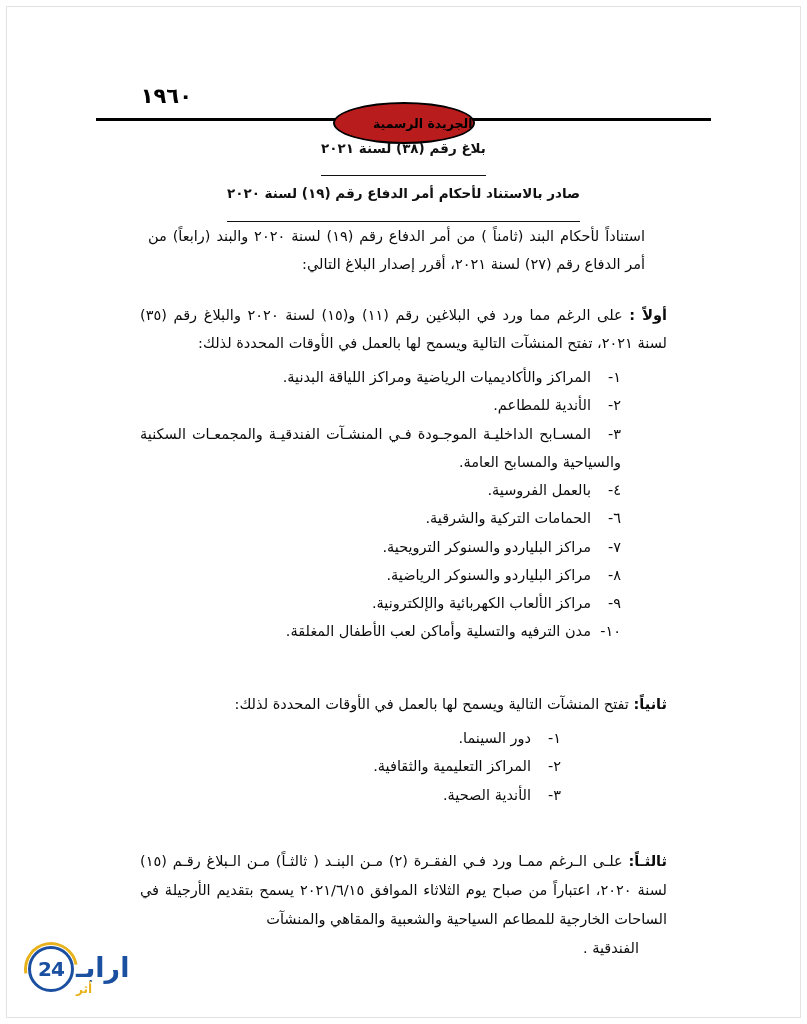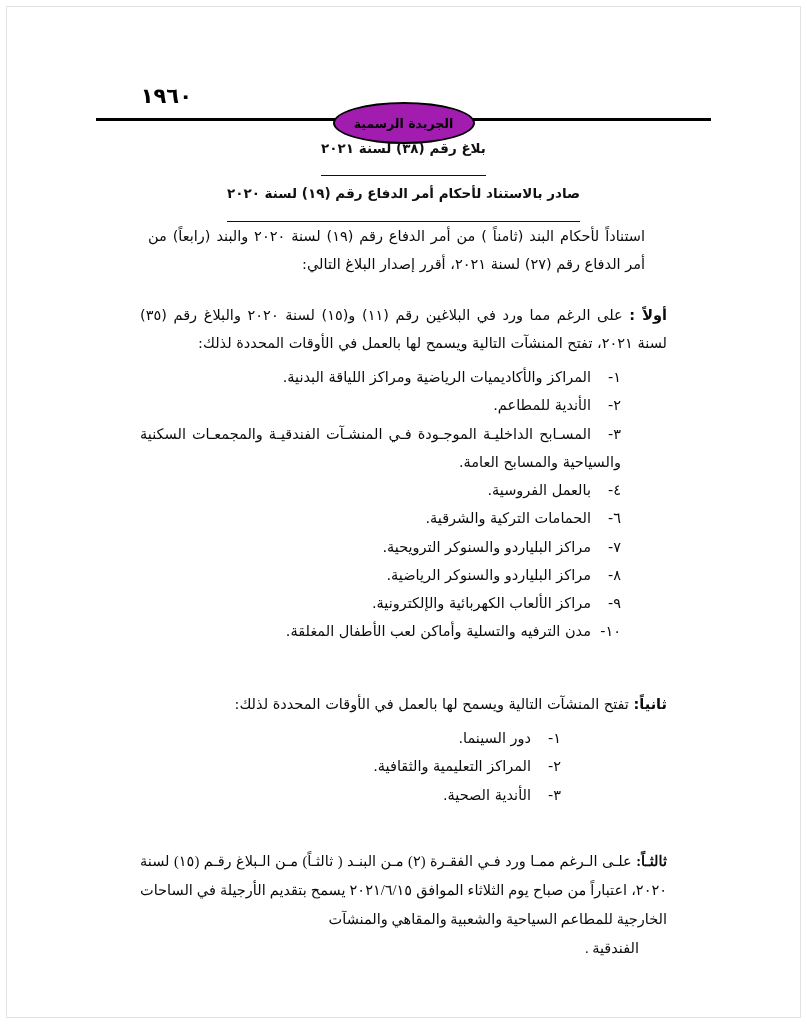"الجريدة الرسمية" .oval { background: #a21caf -> #b91c1c; justify-content: center -> flex-start }
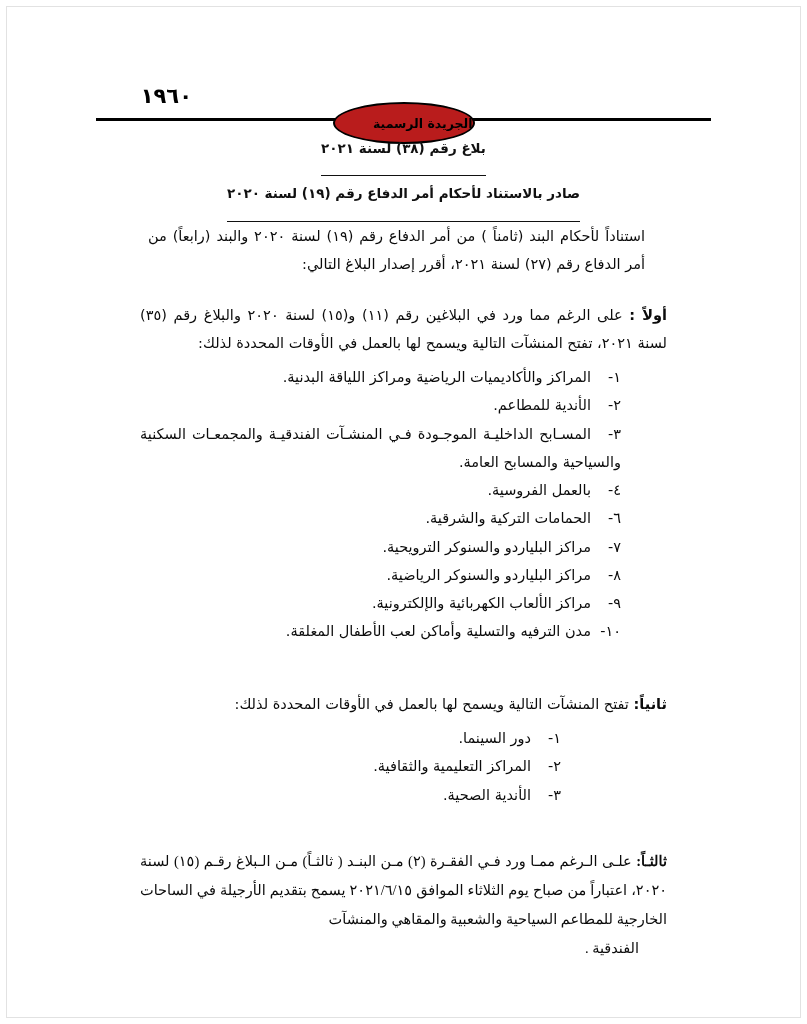"ثالثـاً: علـى الـرغم ممـا ورد" .sec-three { font-family: Liberation Serif, serif -> none }
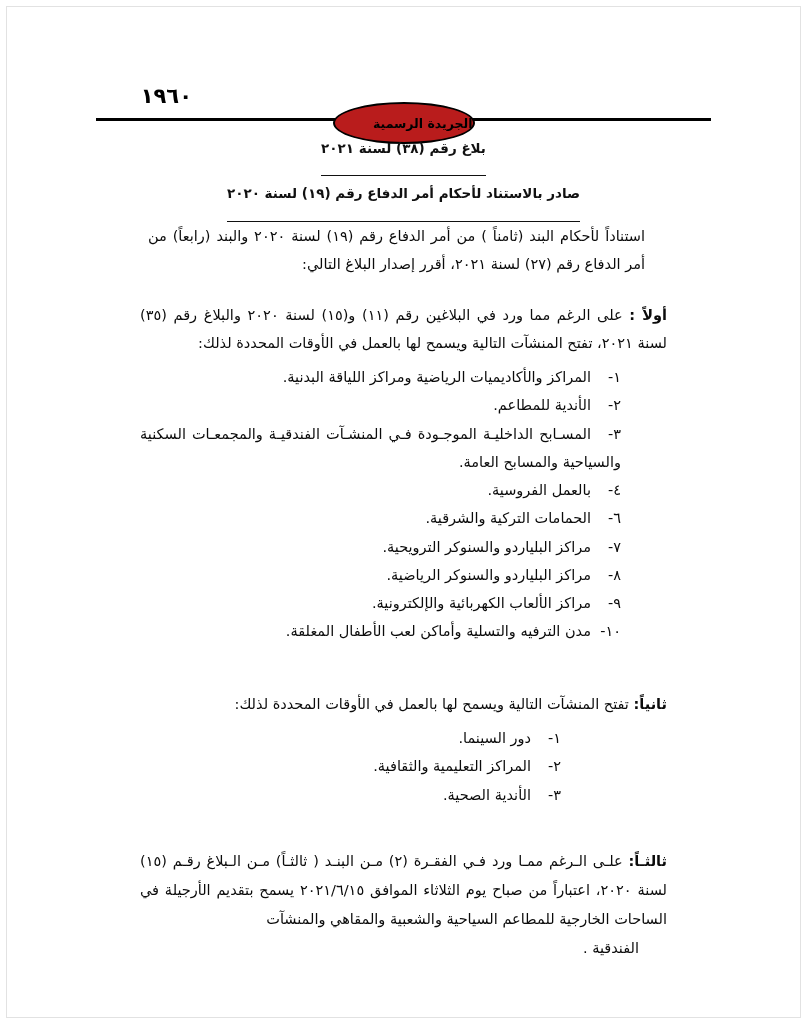"24" div.logo { html: none -> <div> <div></div> <div> <span>24</span> </div> <div>ارابـ</div> <div>أثر</div> </div> }
